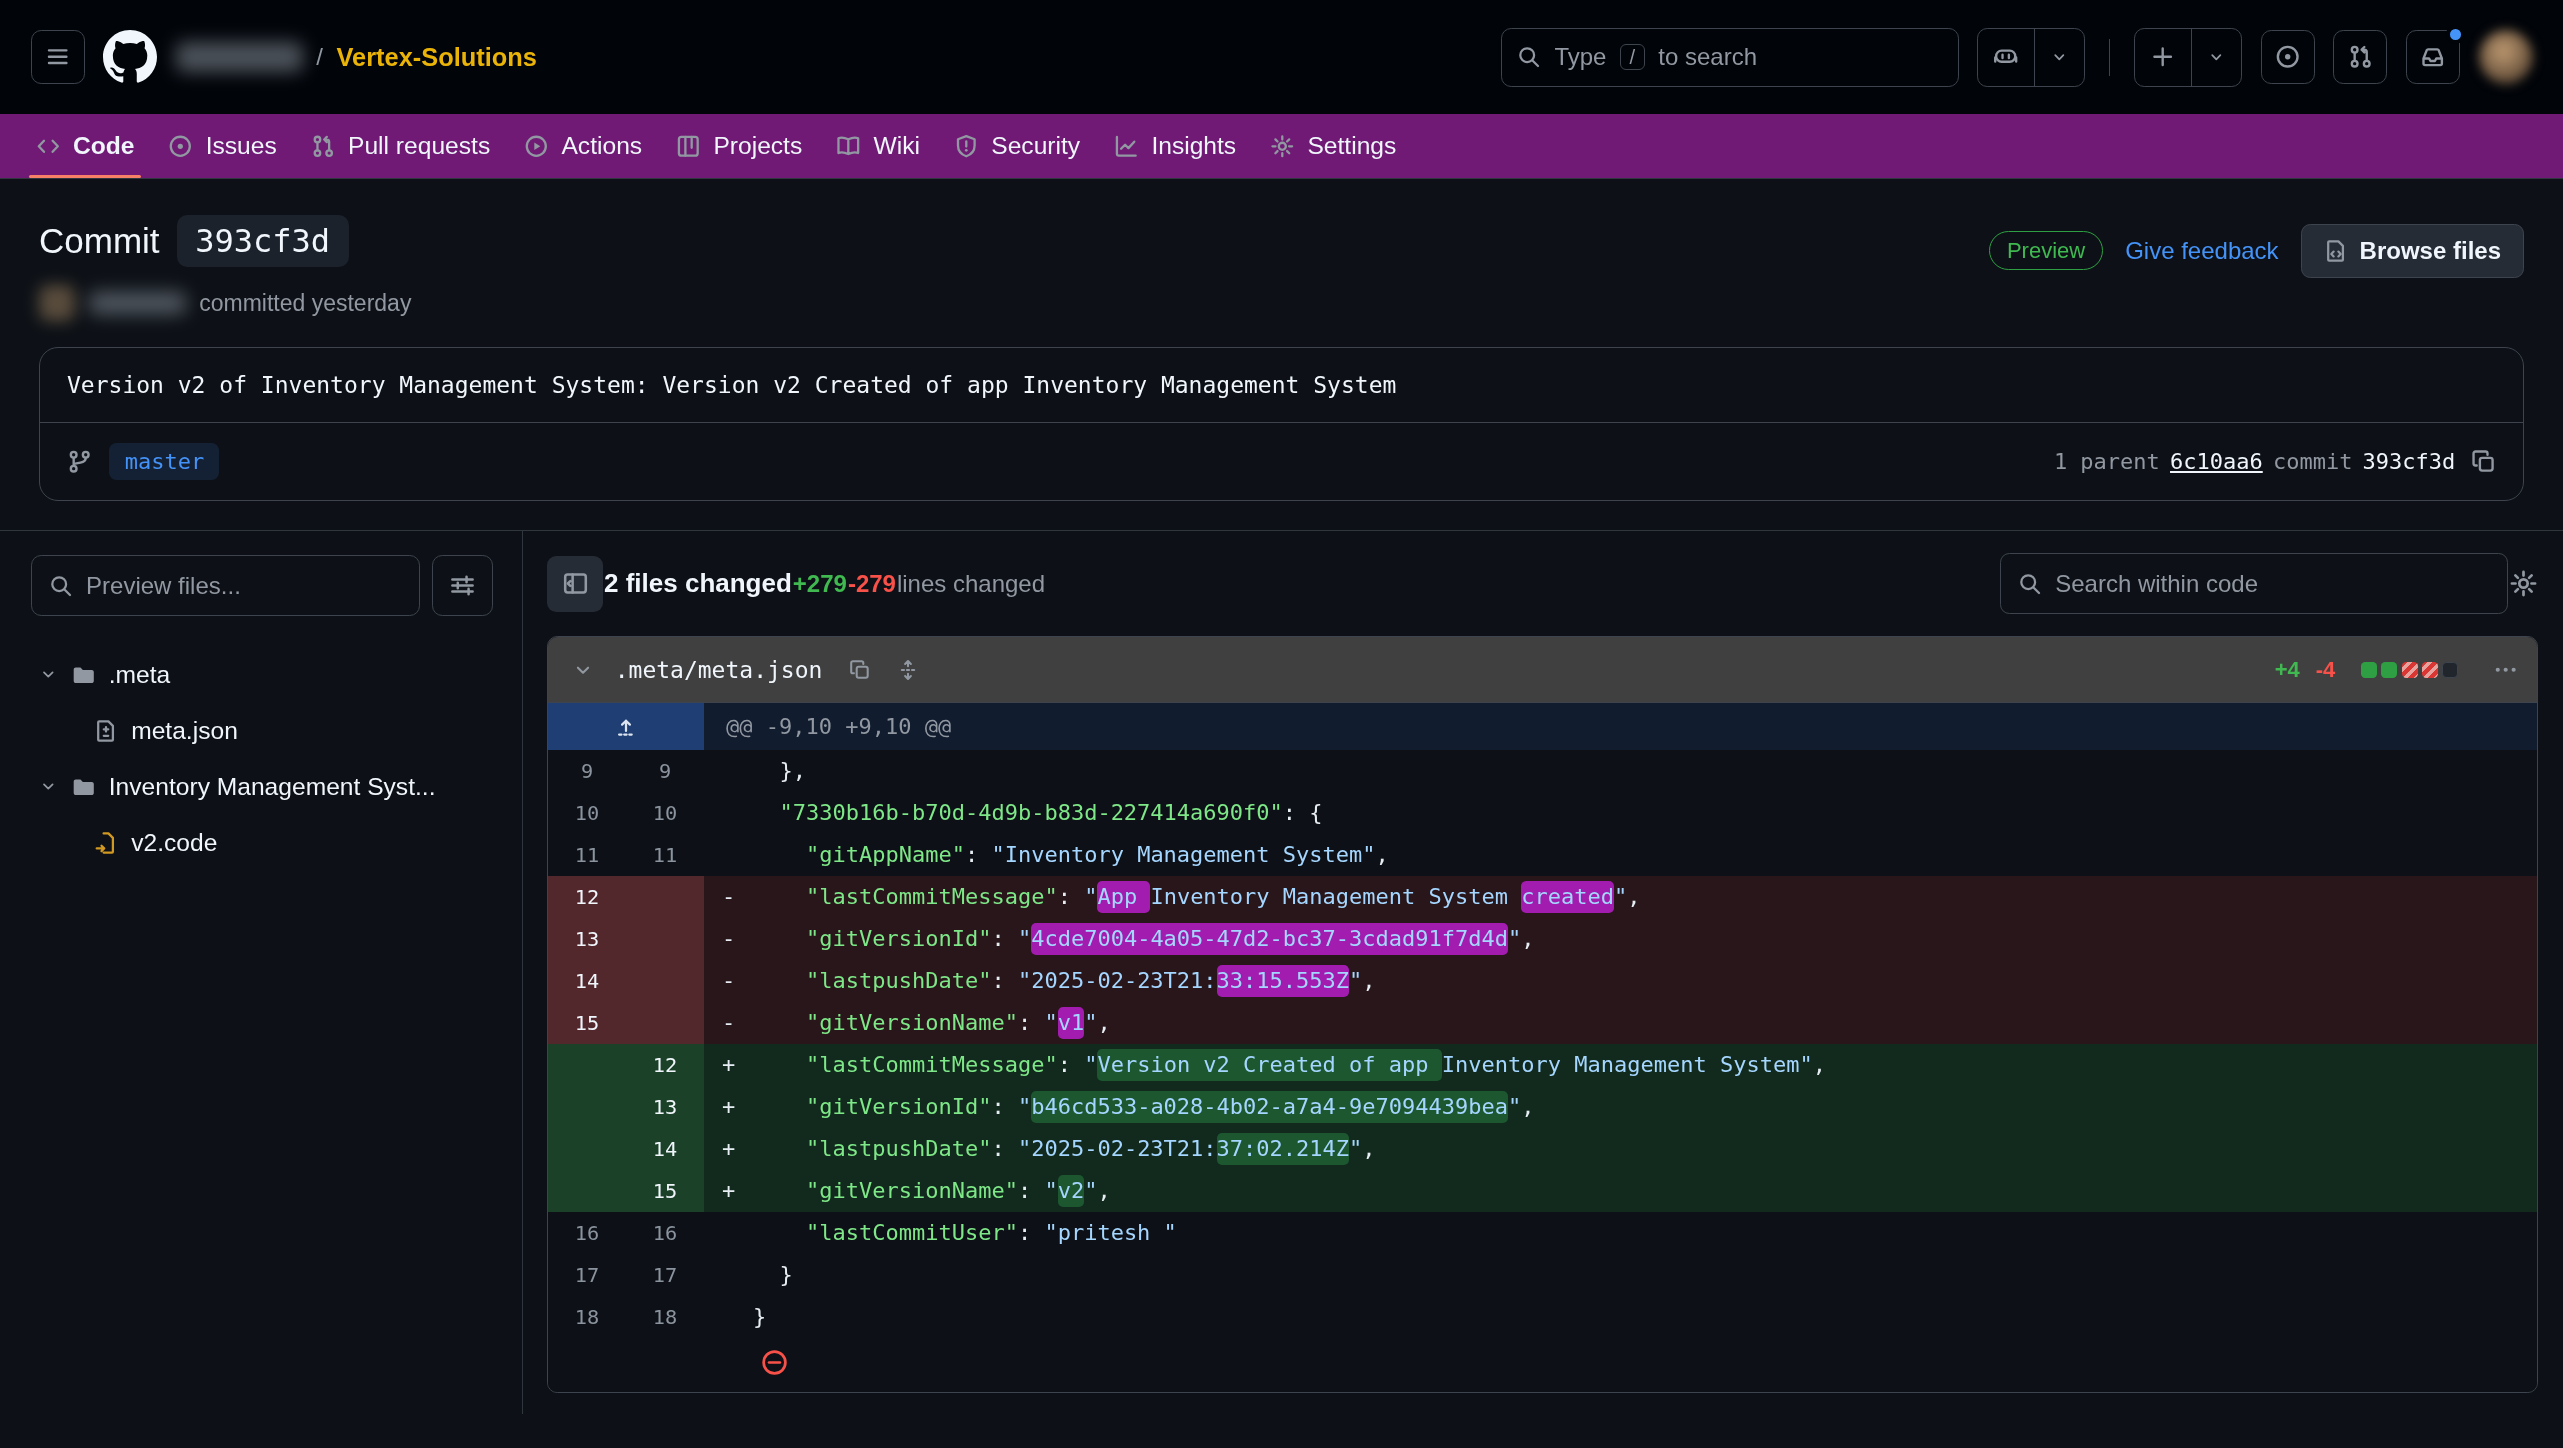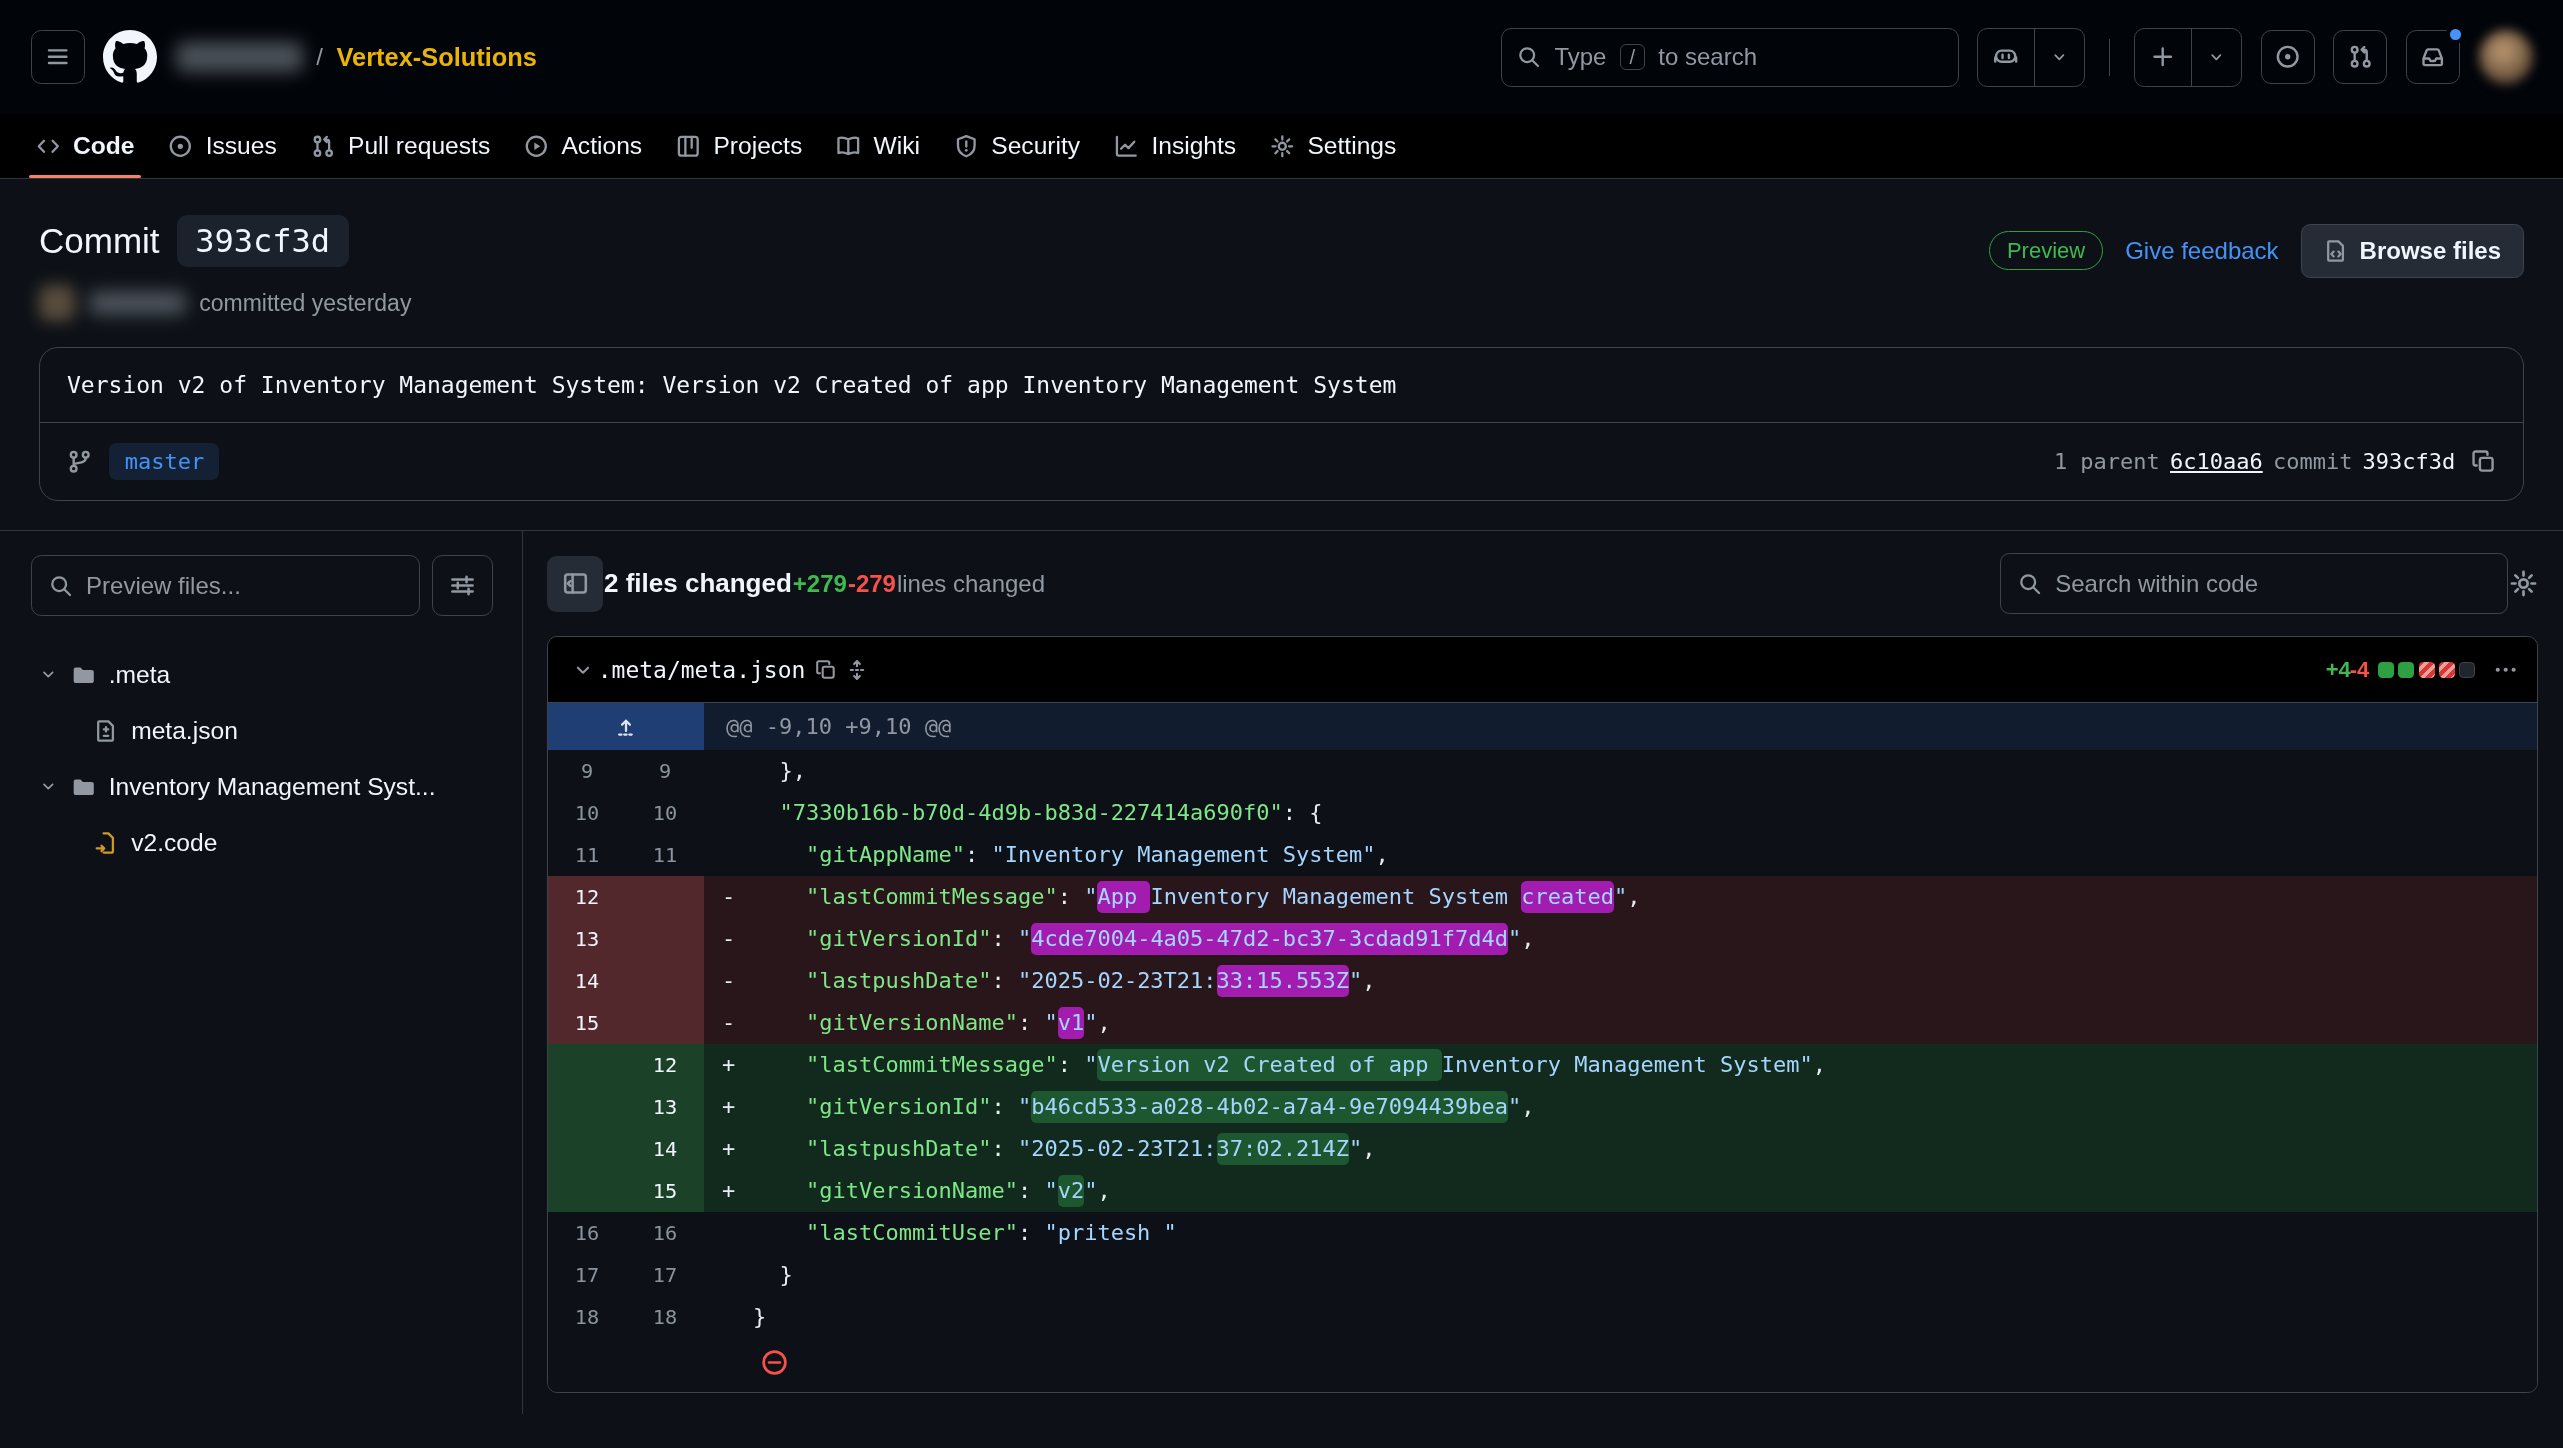"Code" .tabsbar { background: #000000 -> #701a75 }
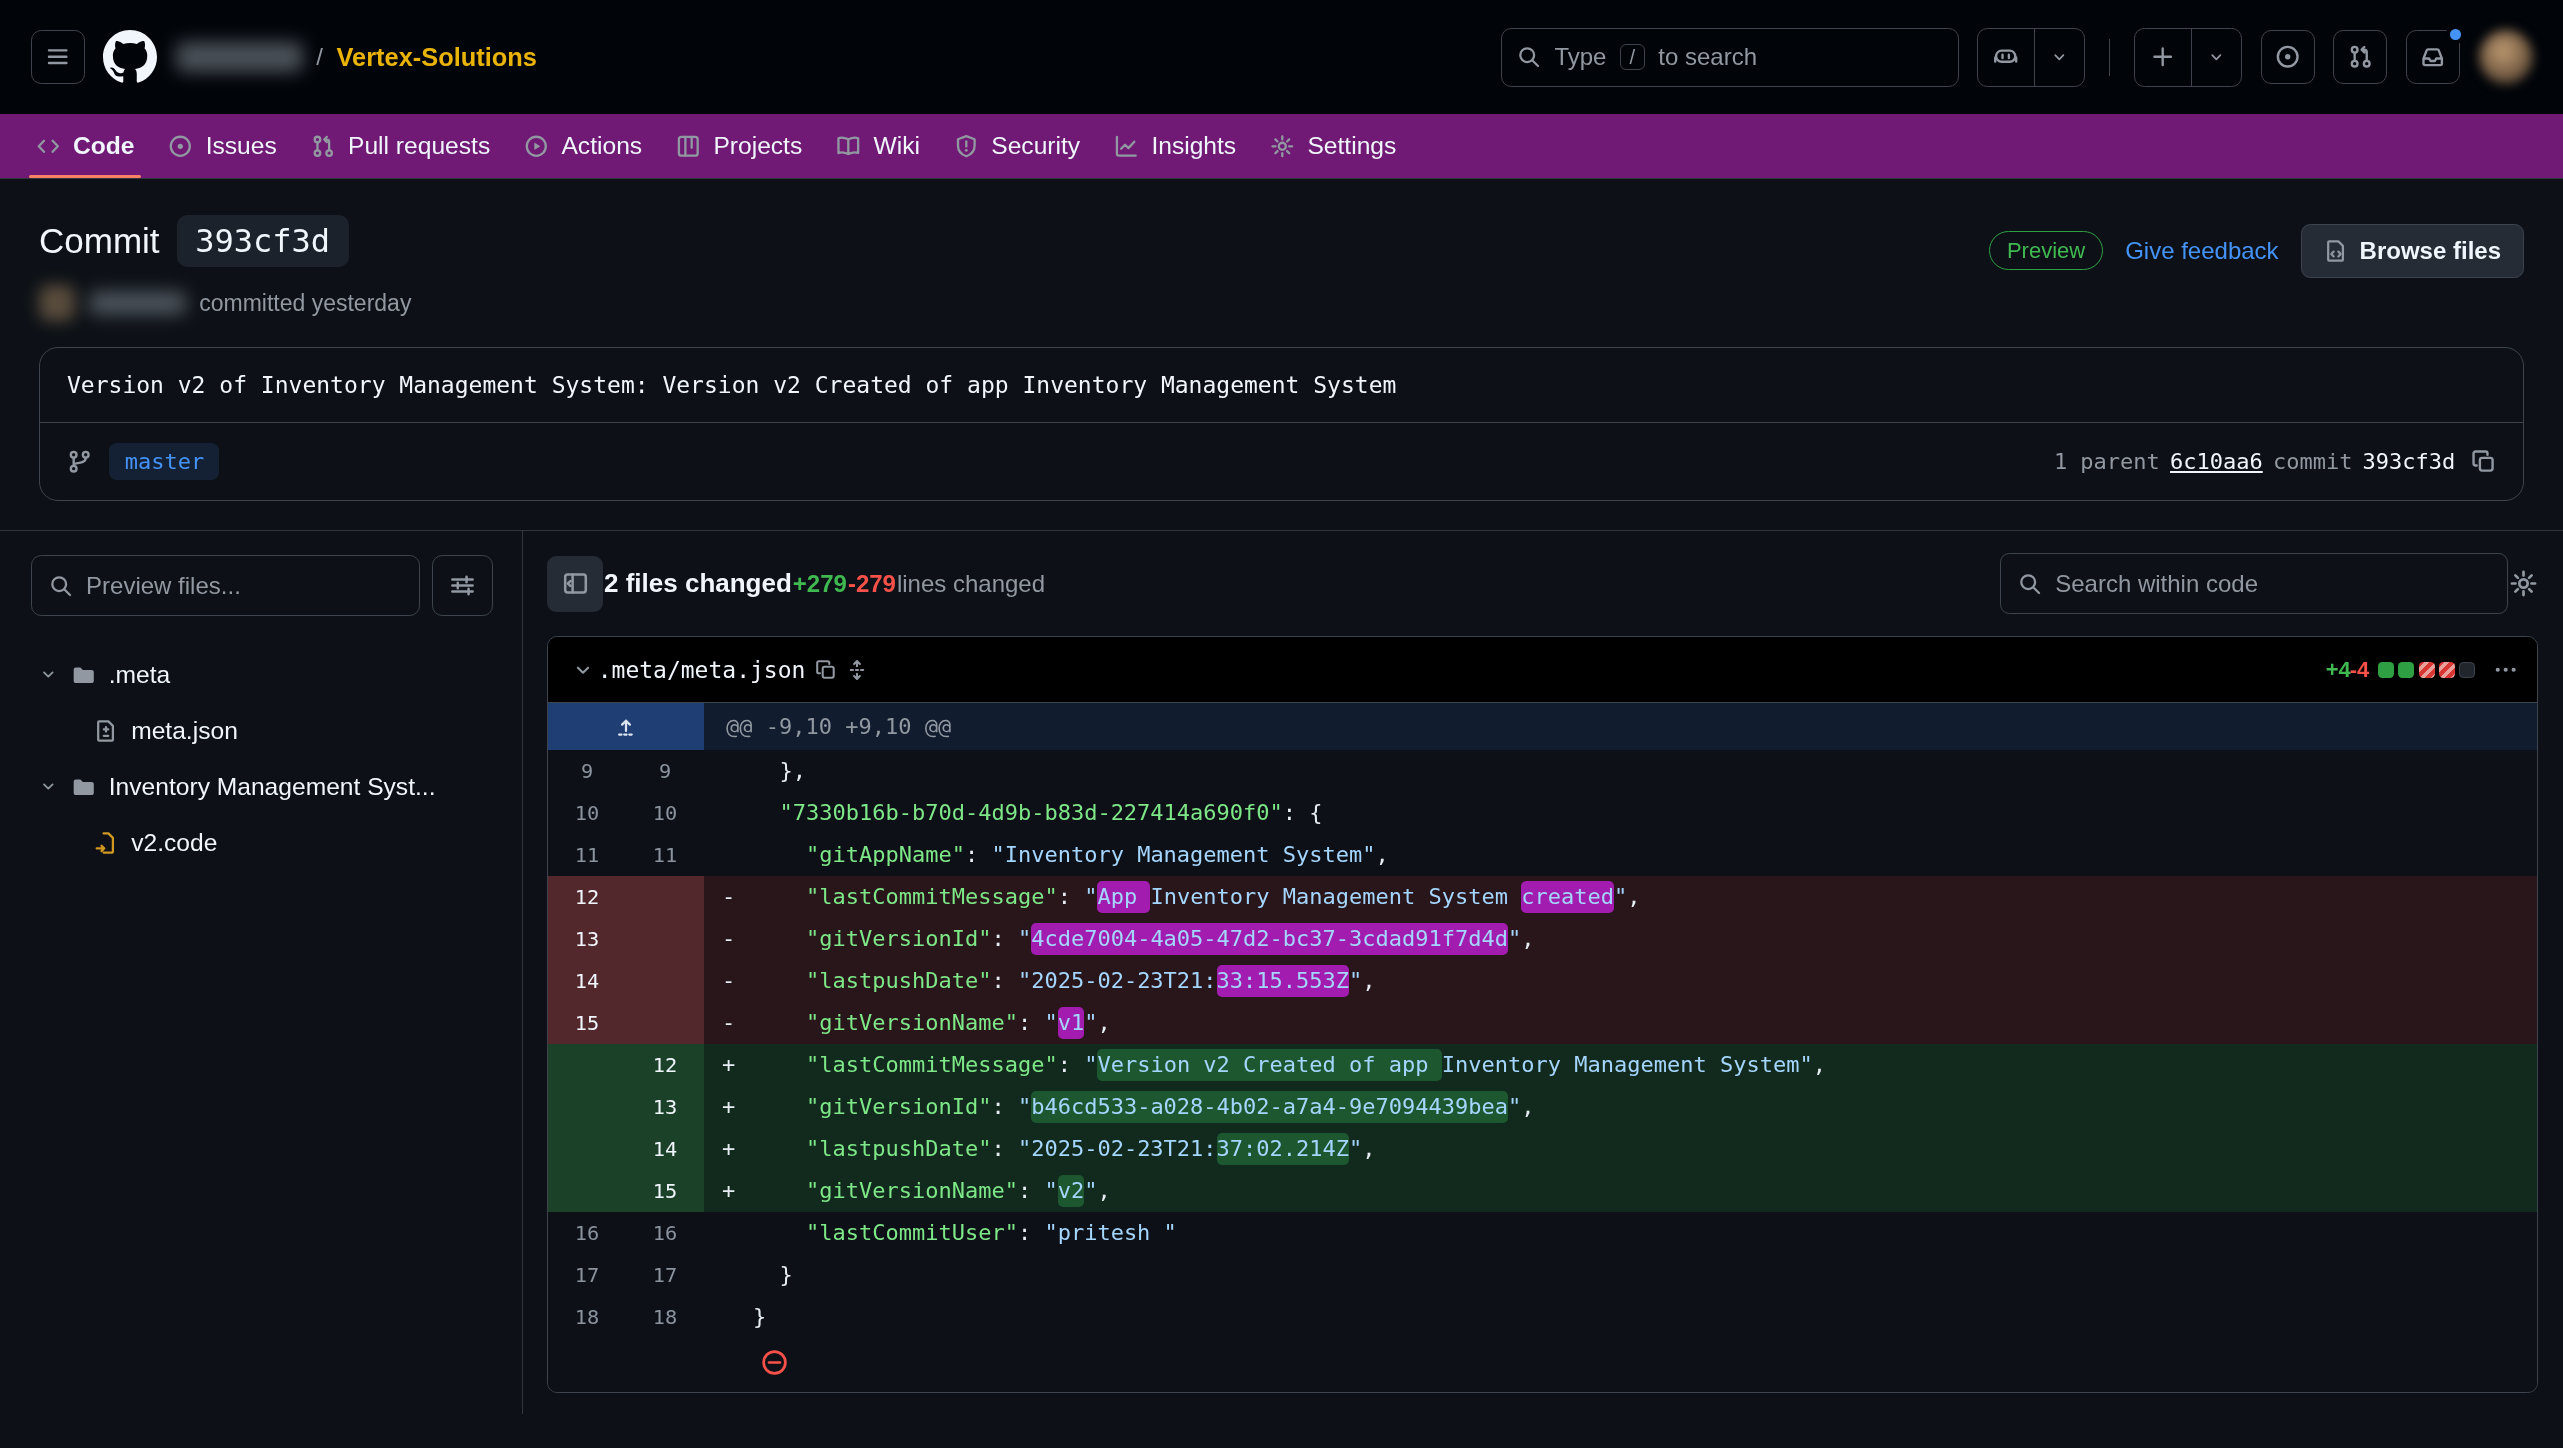".meta/meta.json" .file-head { background: #000000 -> #404040; gap: 4px -> 21px }
